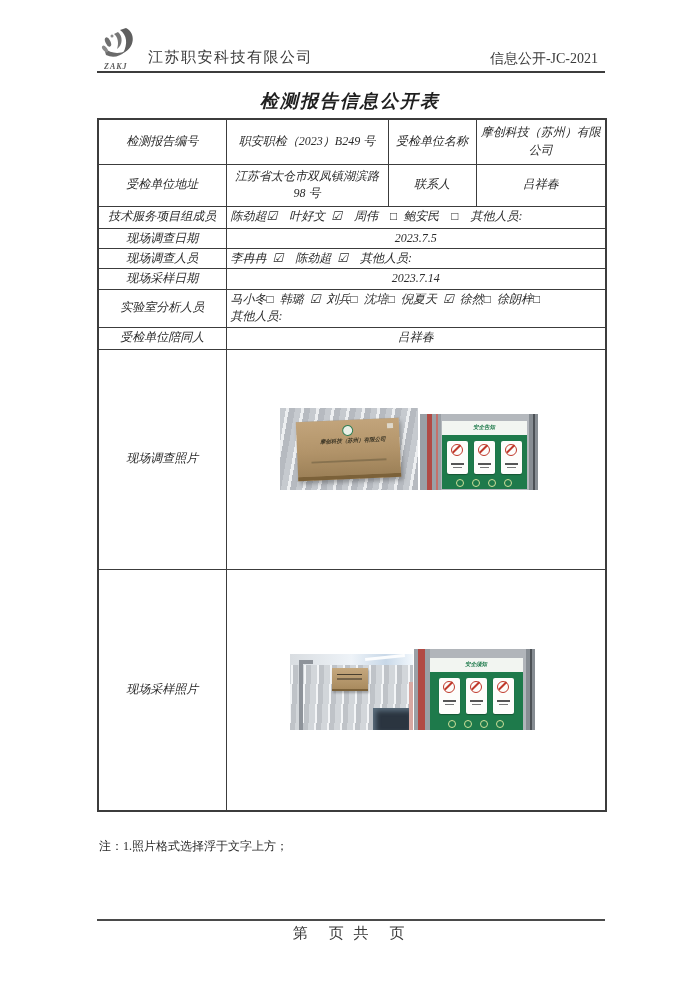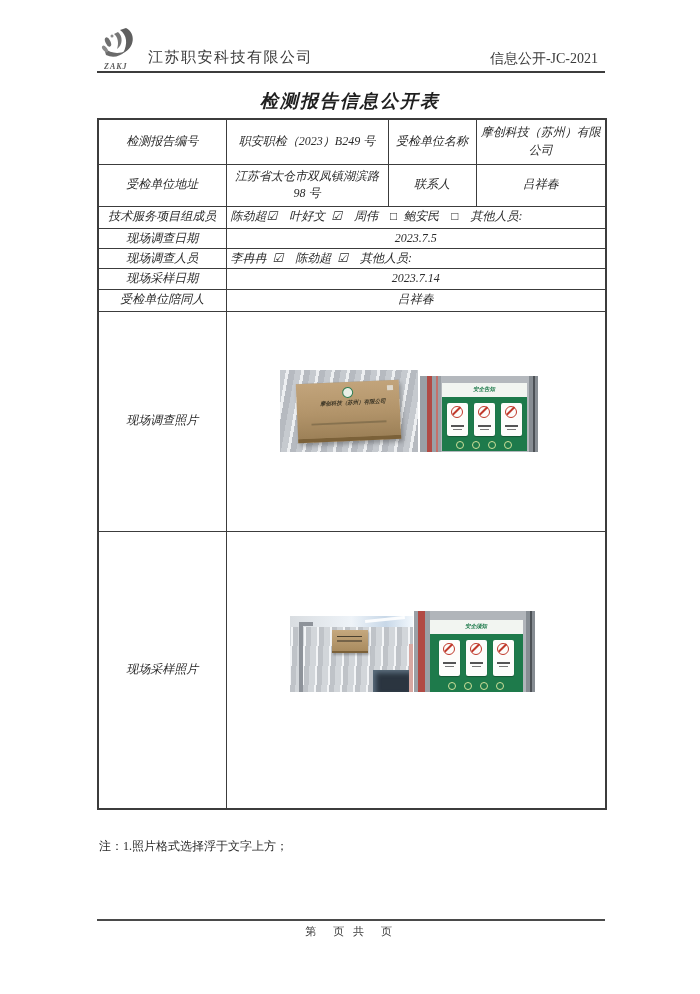"实验室分析人员" tr { html: none -> <tr> <td>实验室分析人员</td> <td> <span>马小冬□ 韩璐 ☑ 刘兵□ 沈培□ 倪夏天 ☑ 徐然□ 徐朗梓□</span><br> <span>其他人员:</span> </td> </tr> }
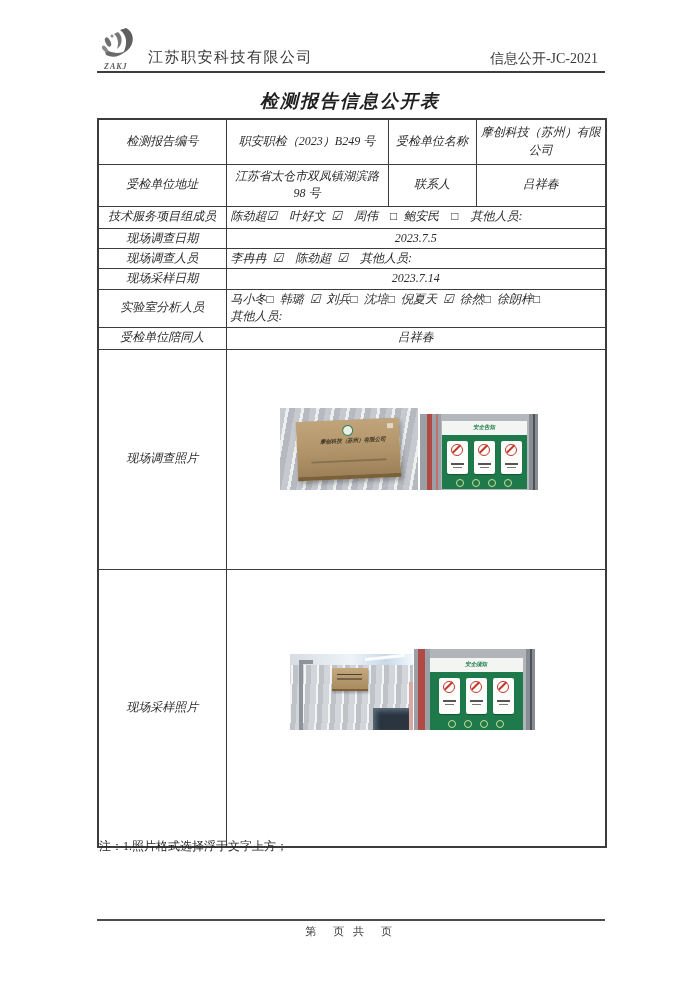"现场采样照片" tr { height: 278px -> 242px }
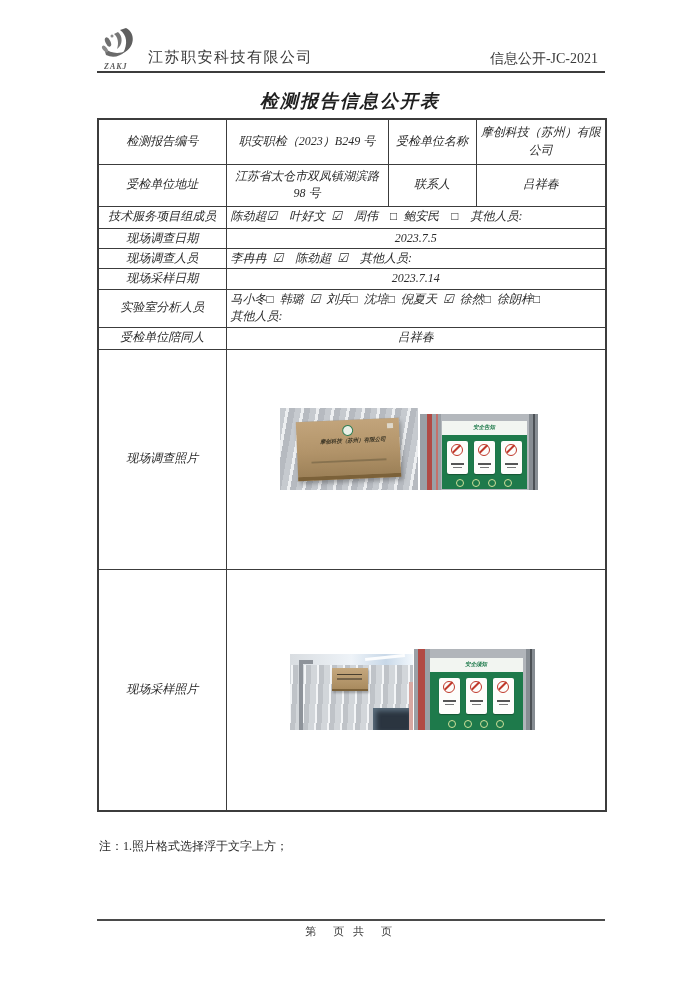"第 页 共 页" .footer { font-size: 11px -> 15px }
